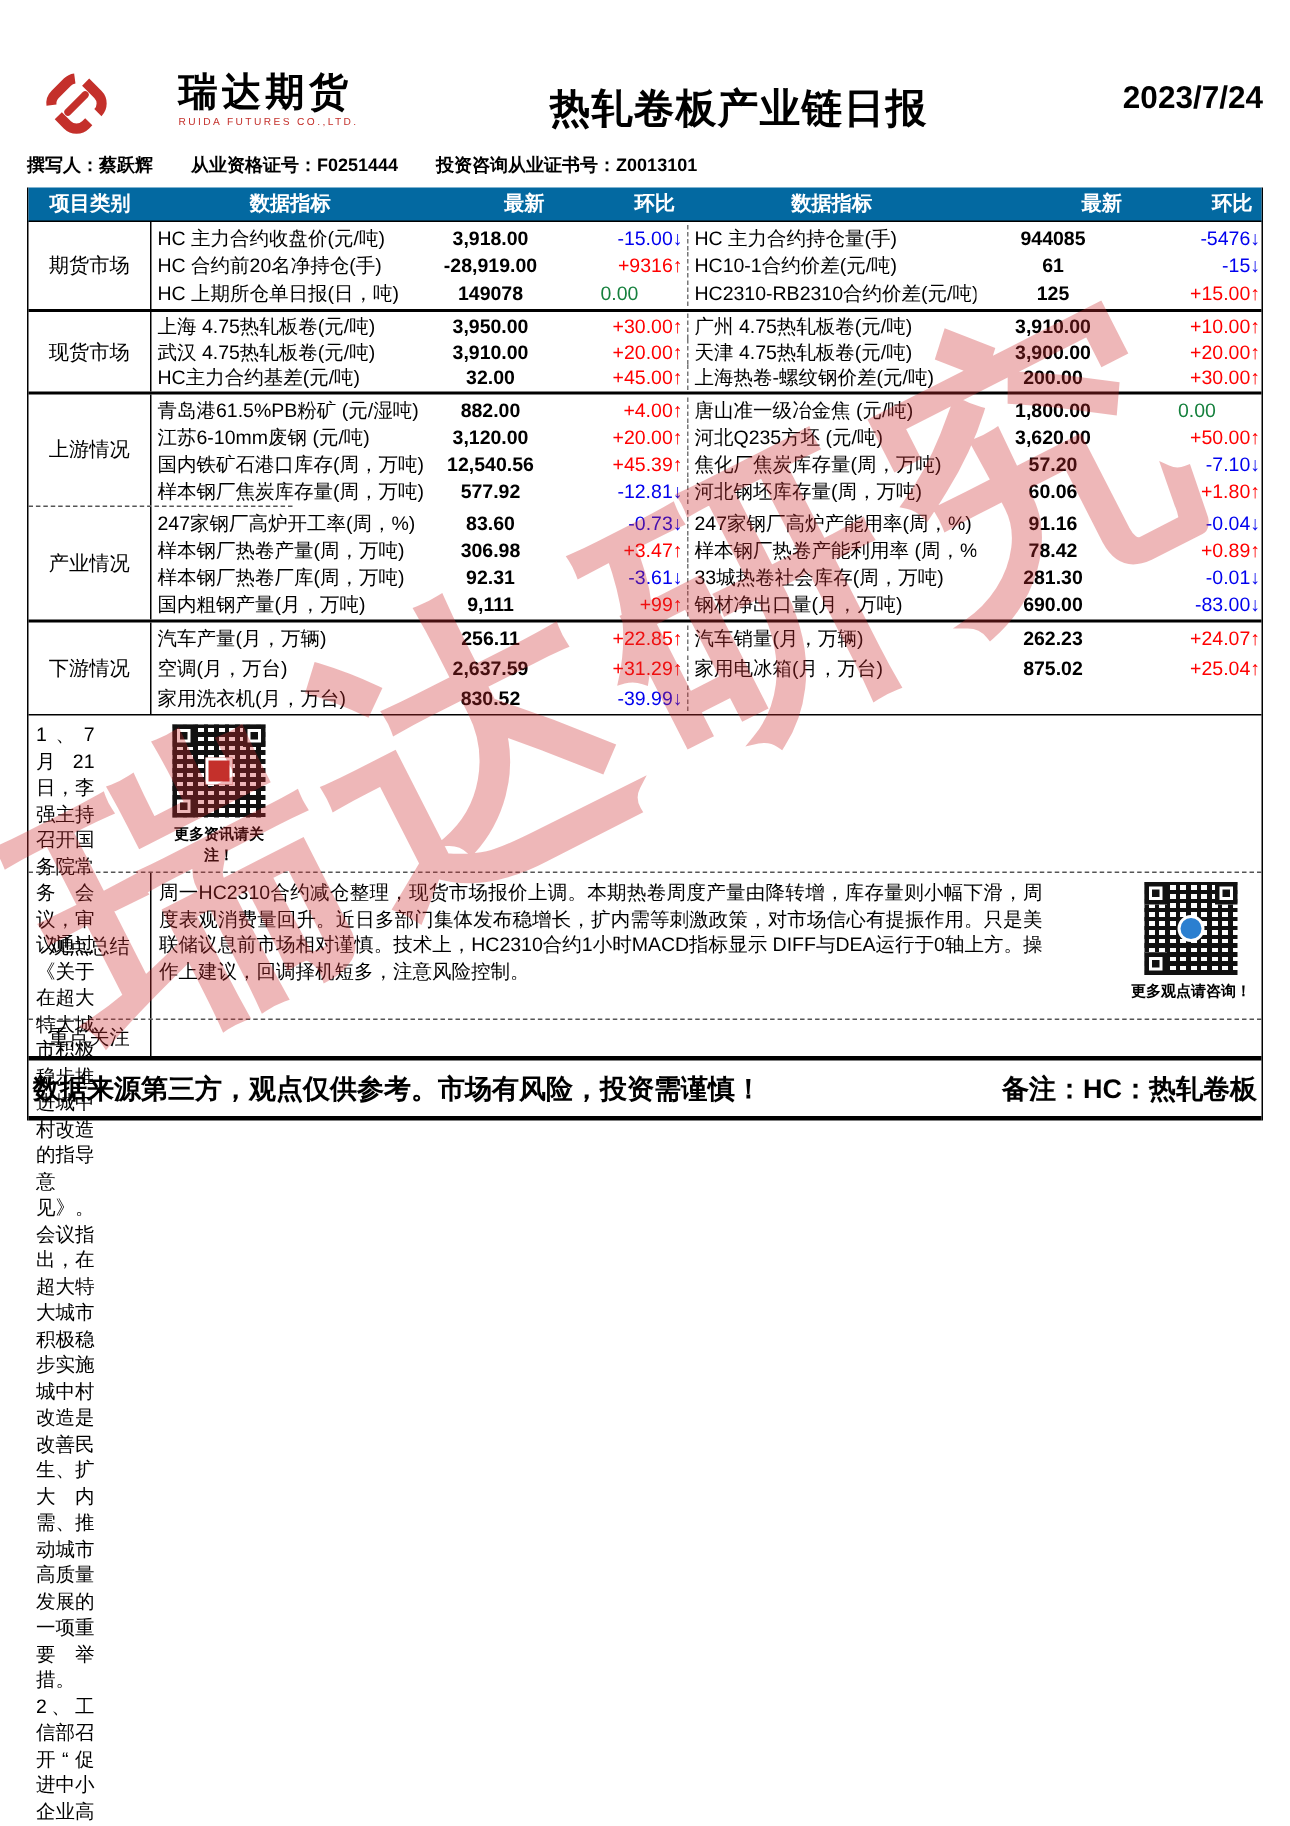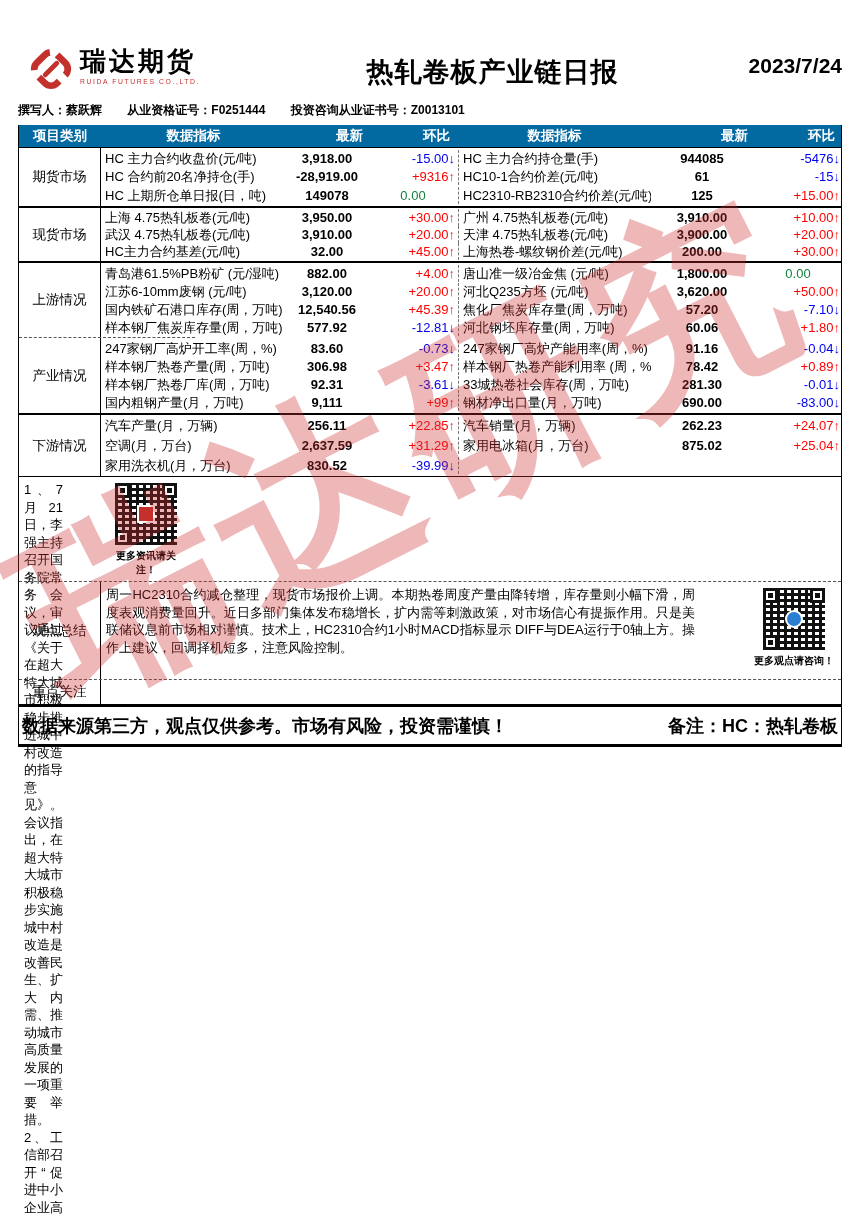"瑞达期货" .brand { gap: none -> 39px }
